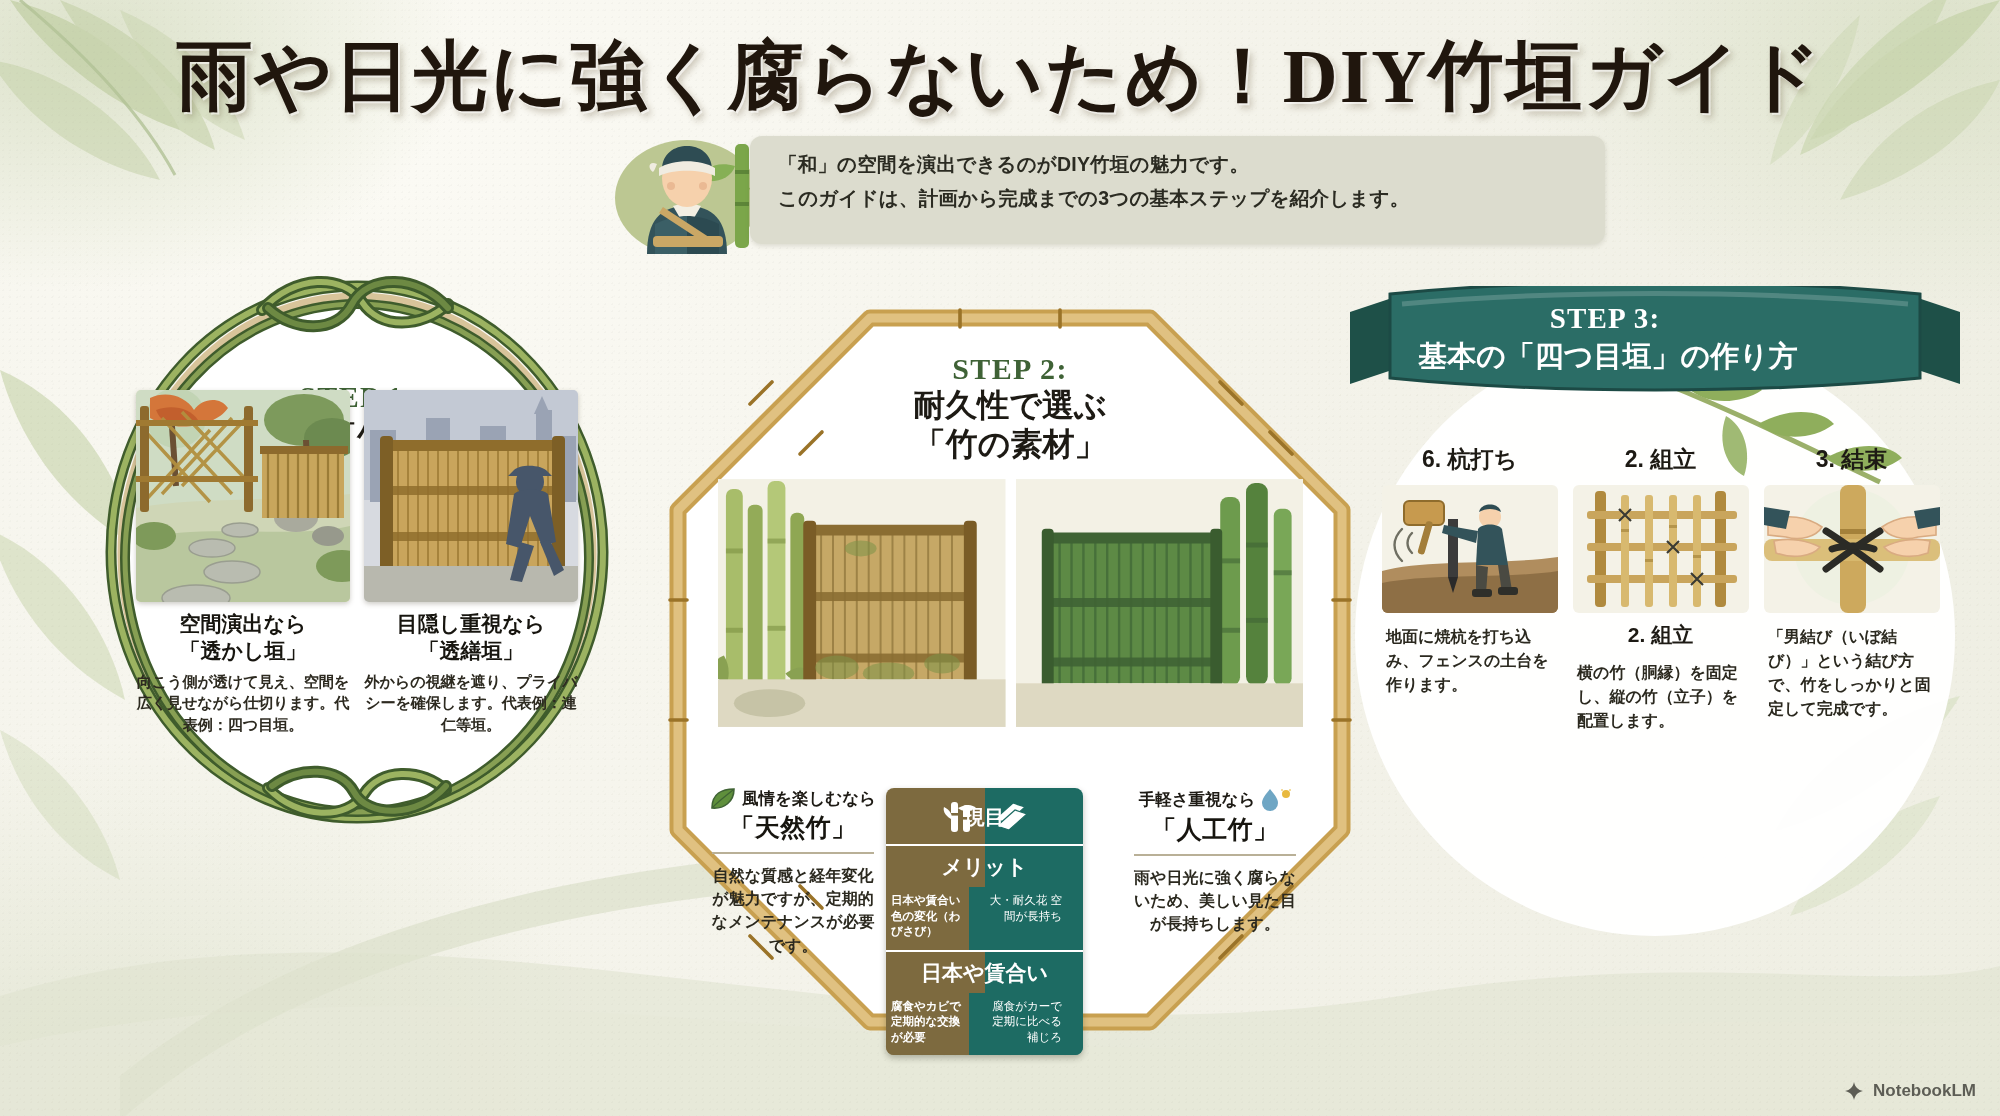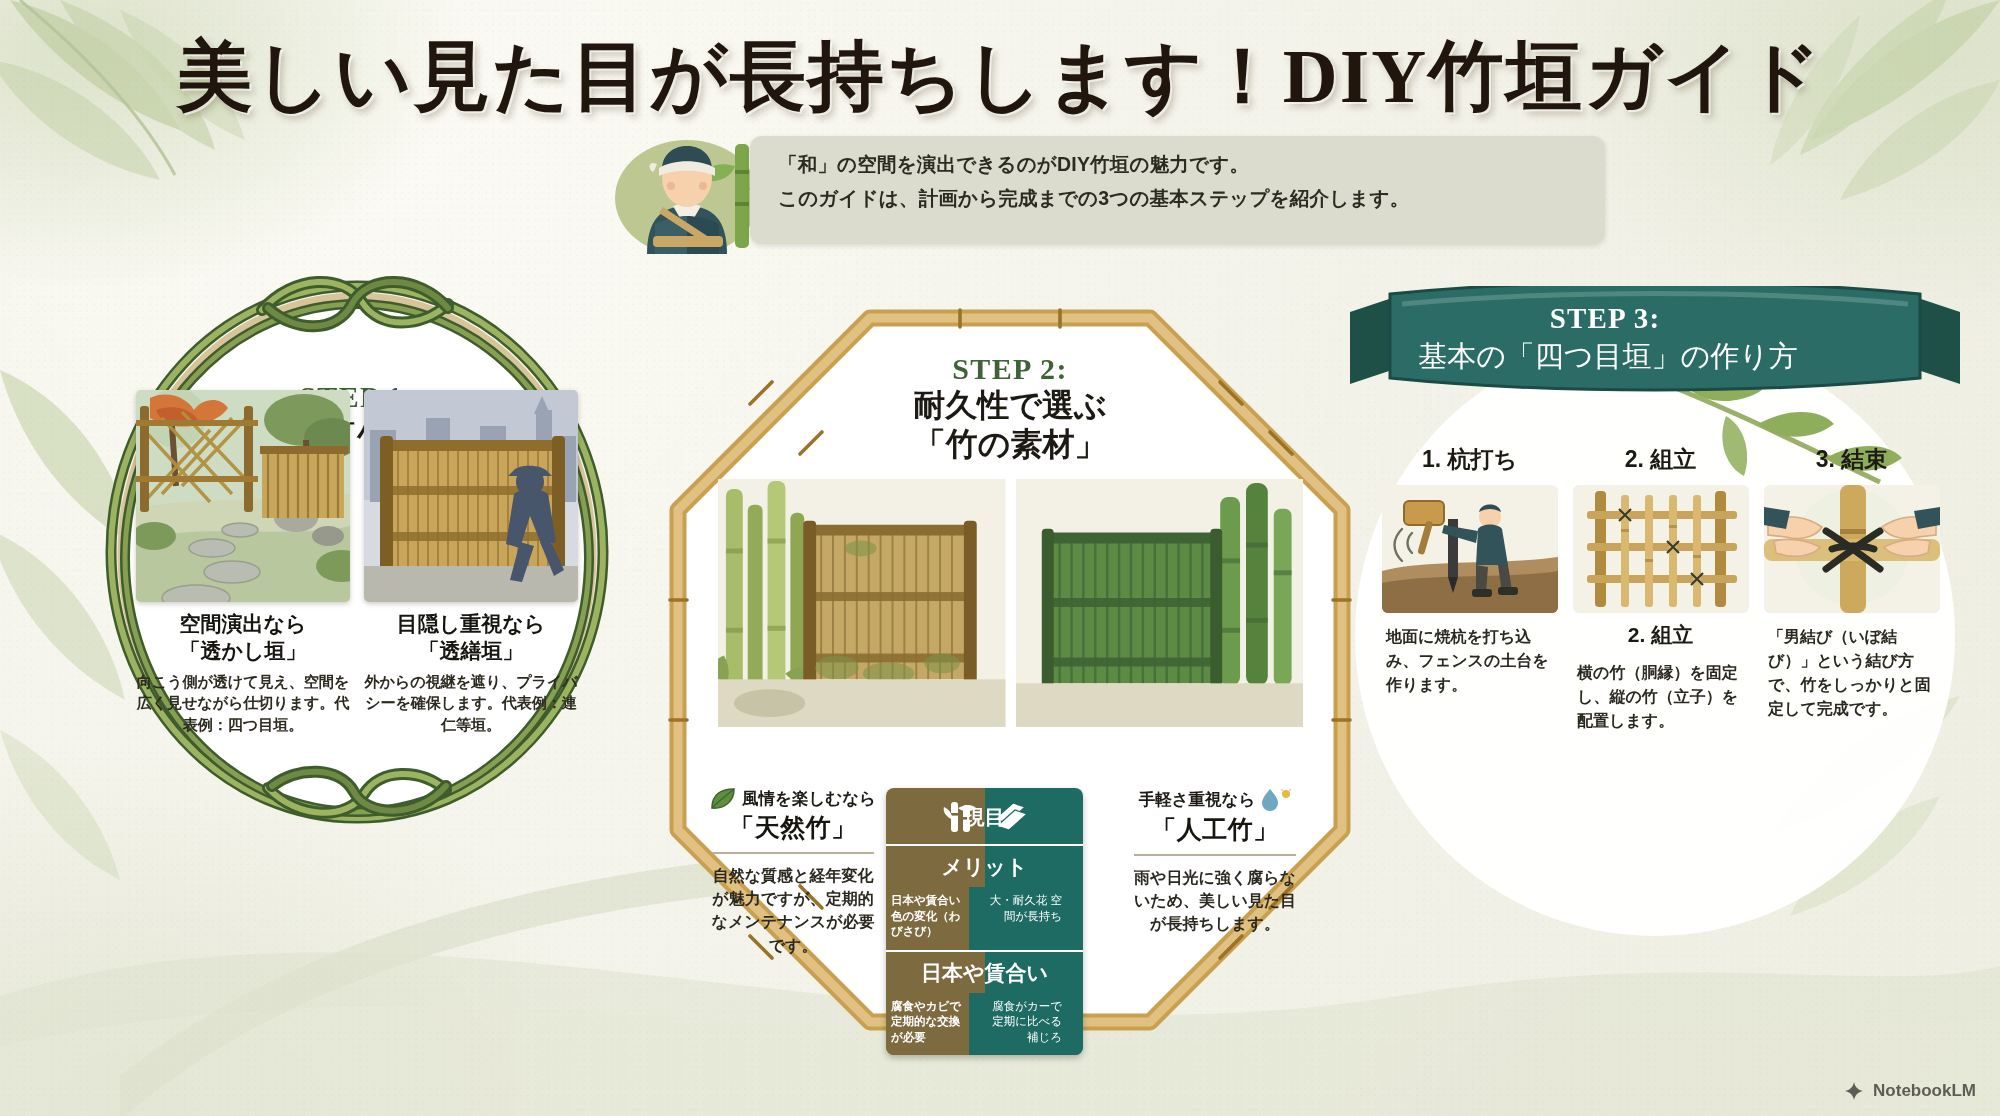"美しい見た目が長持ちします！DIY竹垣ガイド" div.title { text: 美しい見た目が長持ちします -> 雨や日光に強く腐らないため }
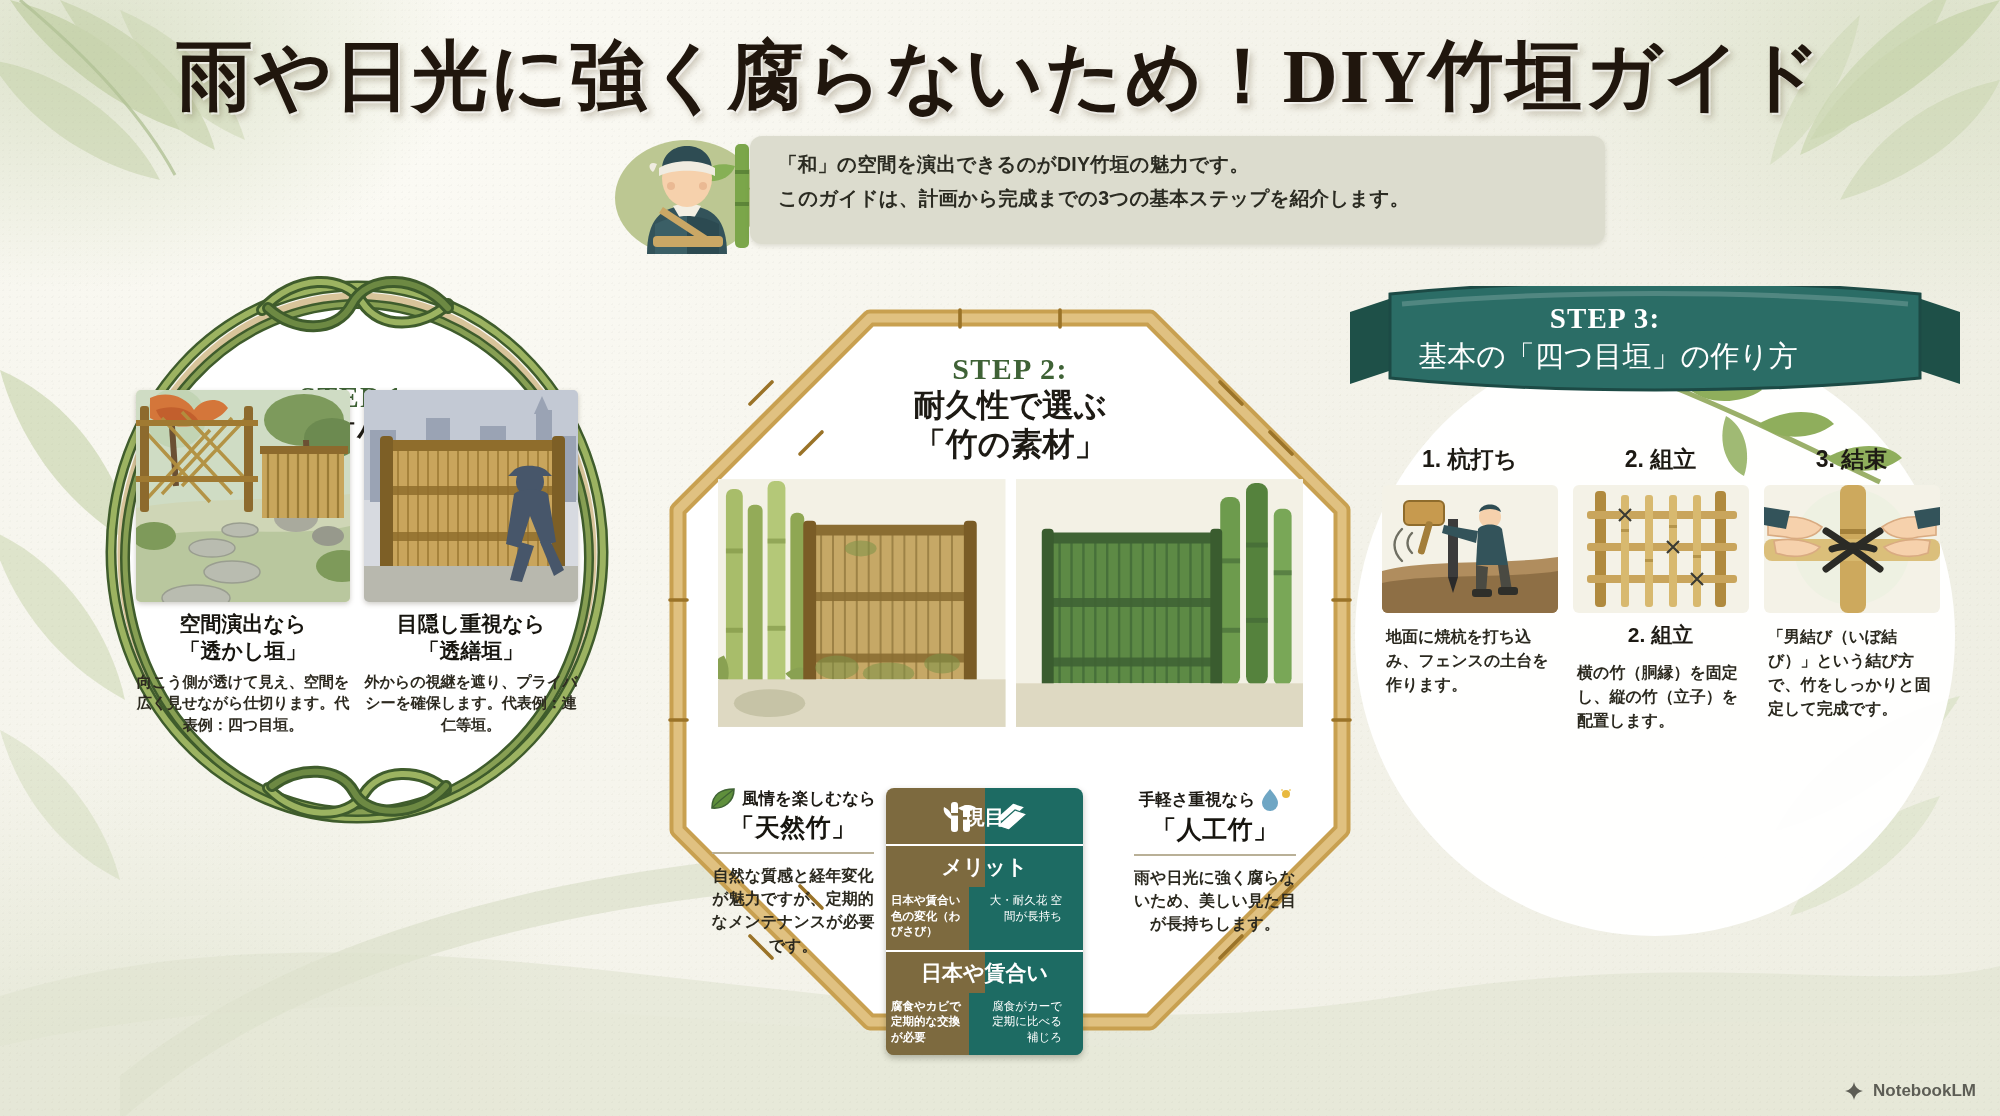"基本の「四つ目垣」の作り方" .ribbon-title { font-weight: 400 -> 700 }
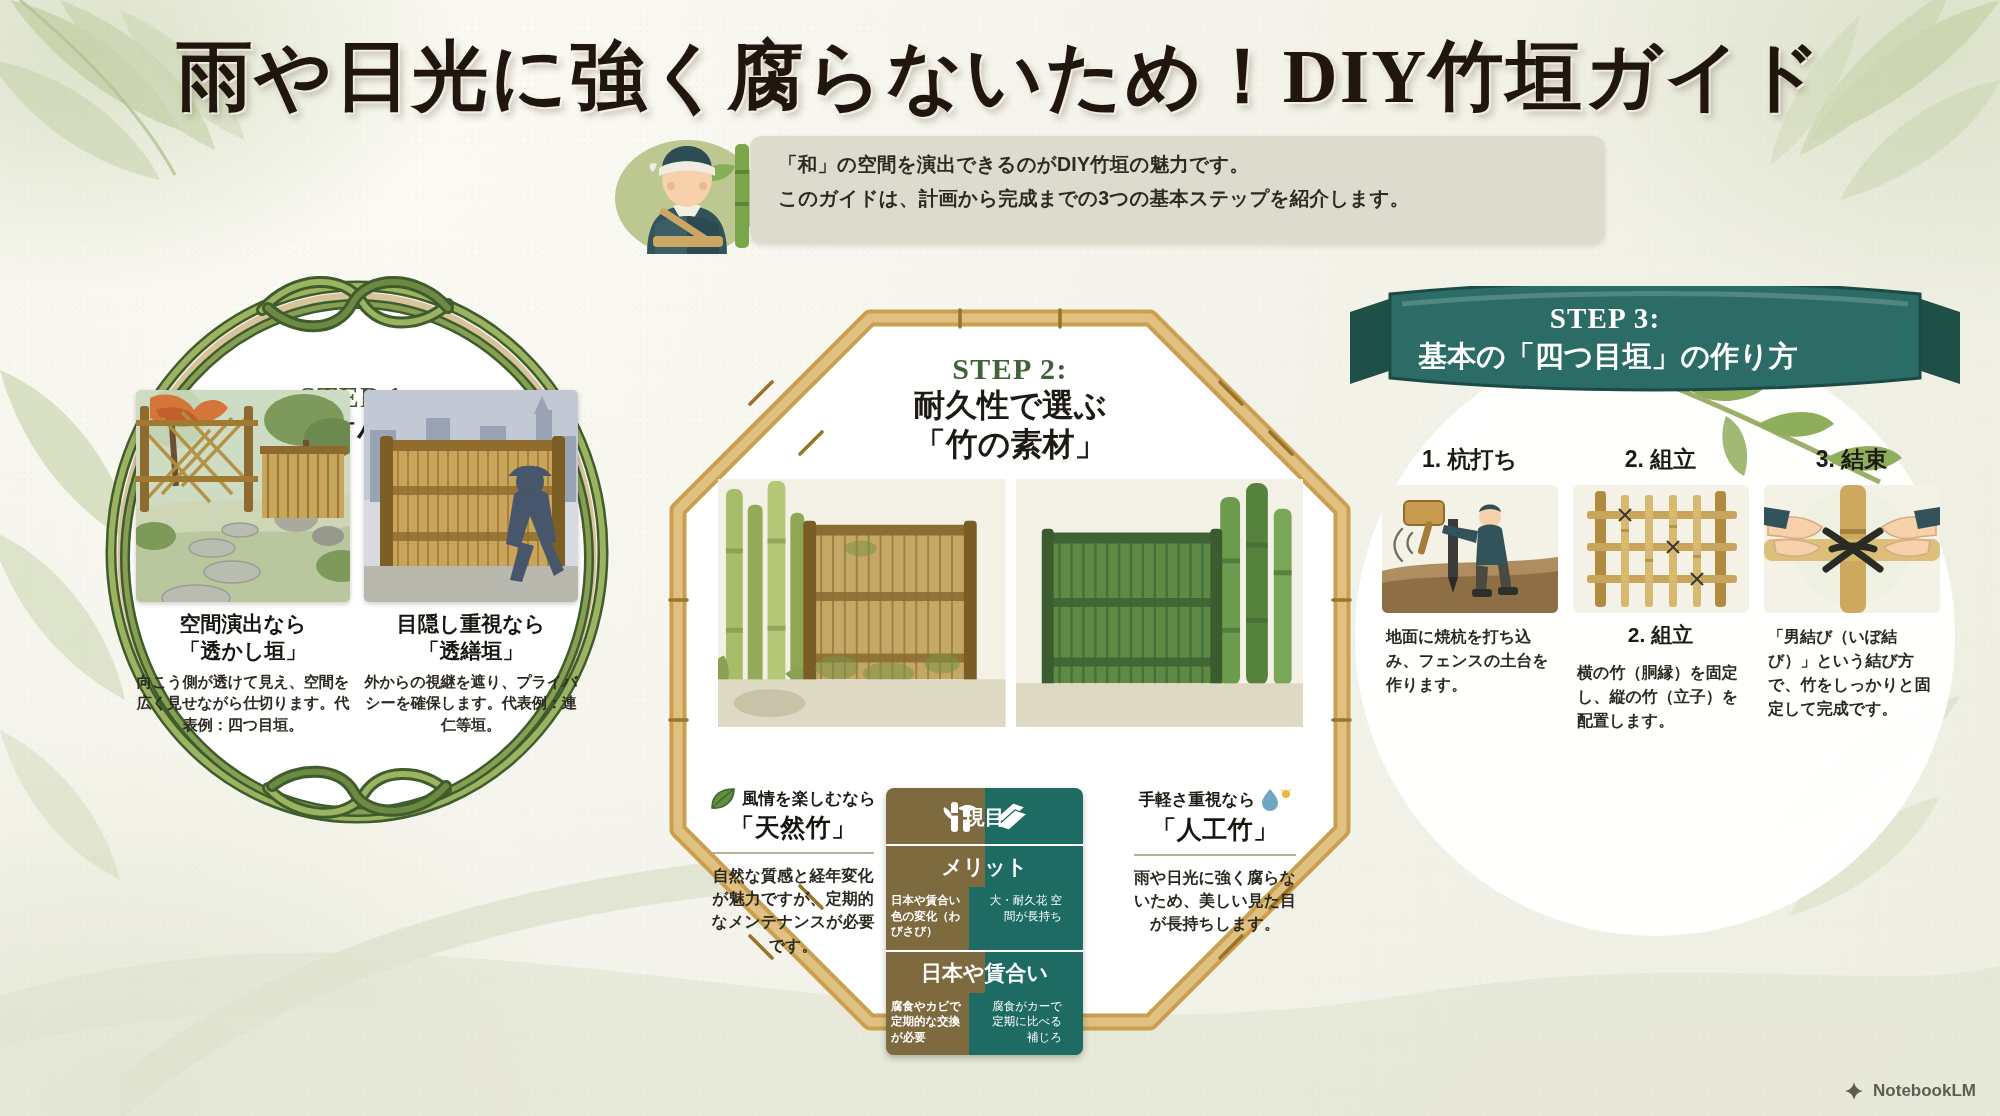"1. 杭打ち" div.p3-h { text: 1 -> 6 }
